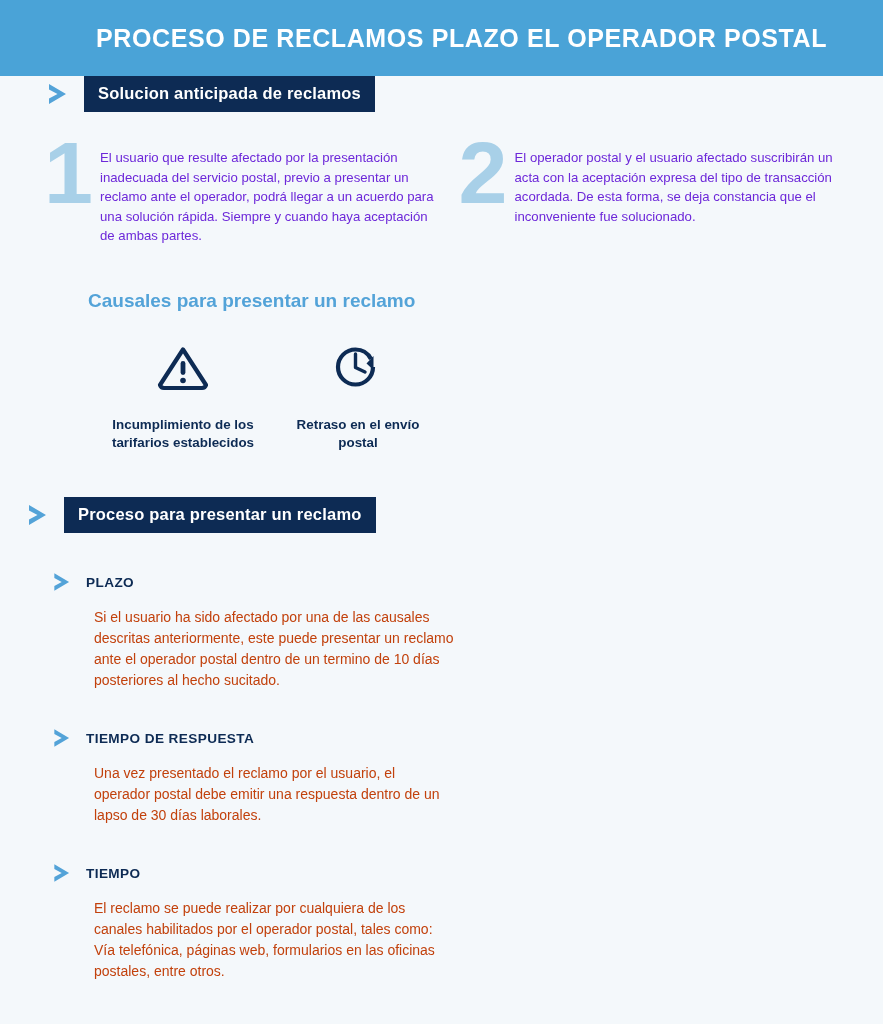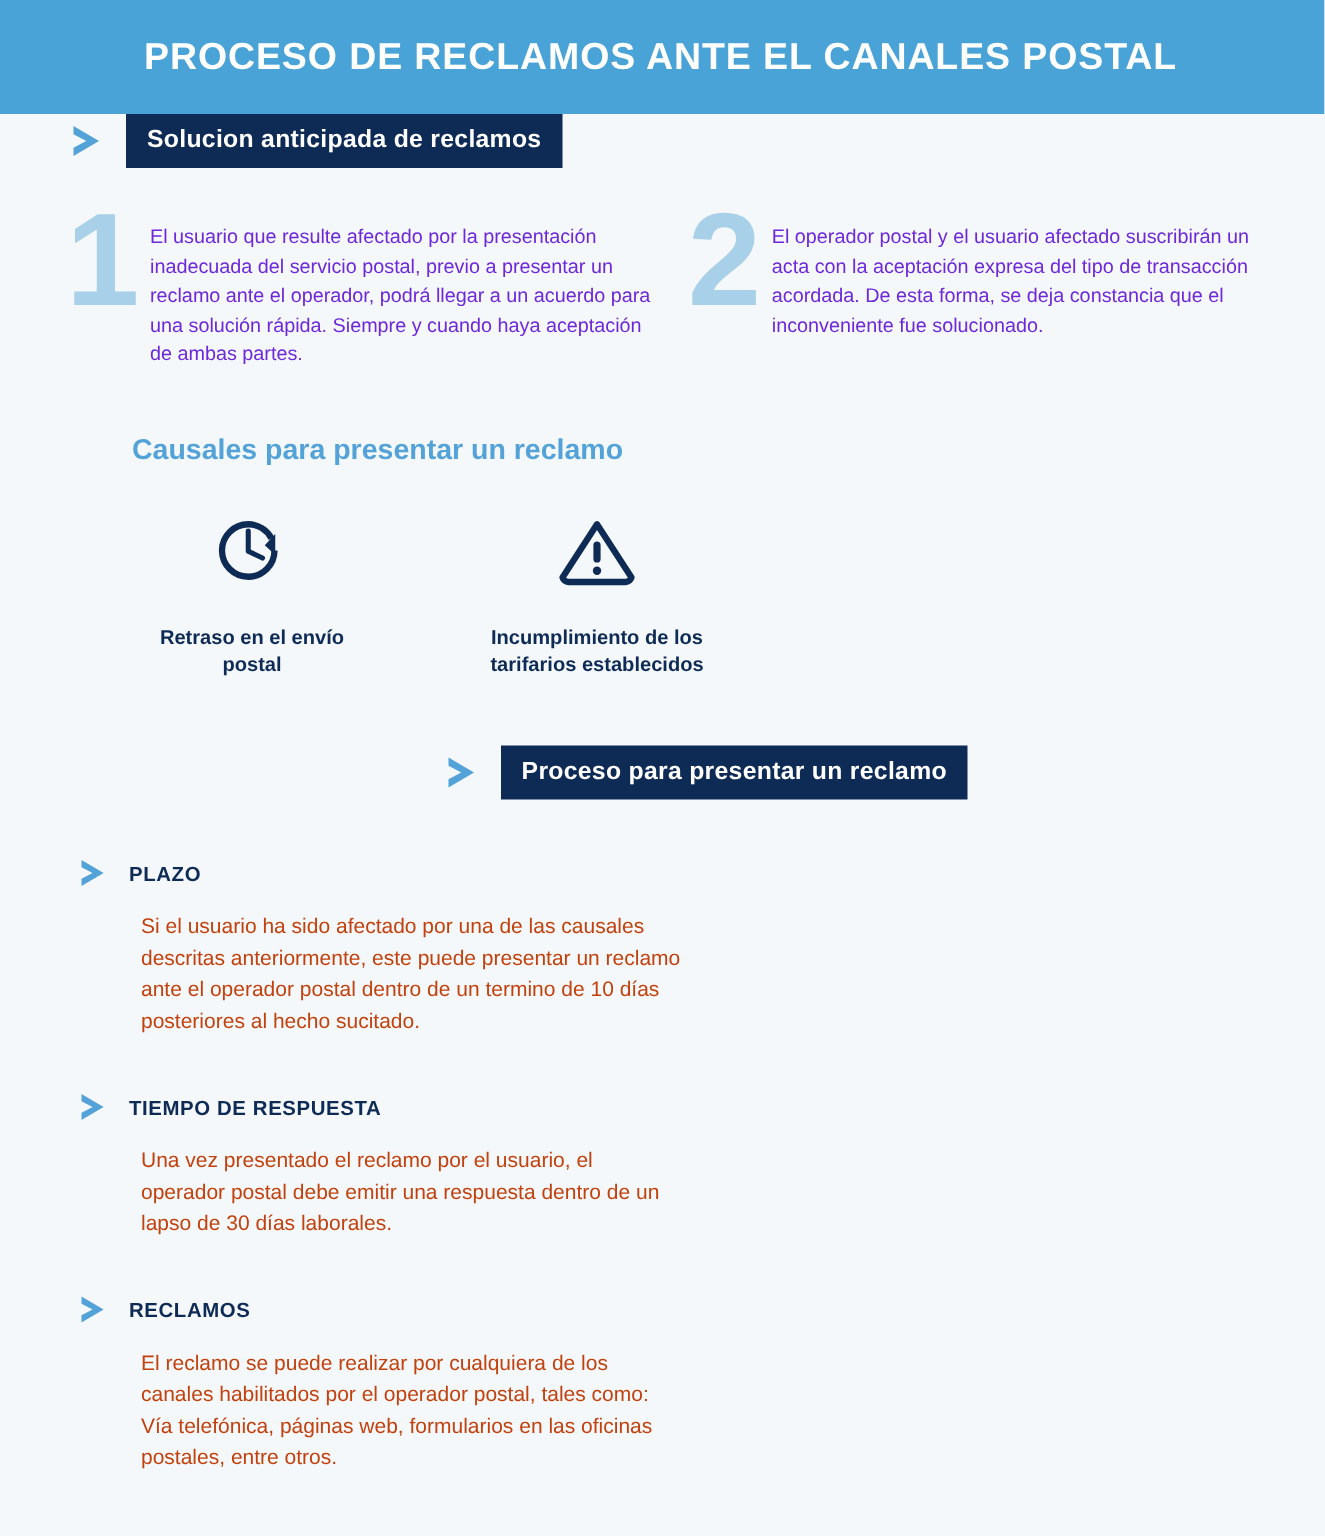"PROCESO DE RECLAMOS ANTE EL" div.header-title { text: ANTE EL CANALES -> PLAZO EL OPERADOR }
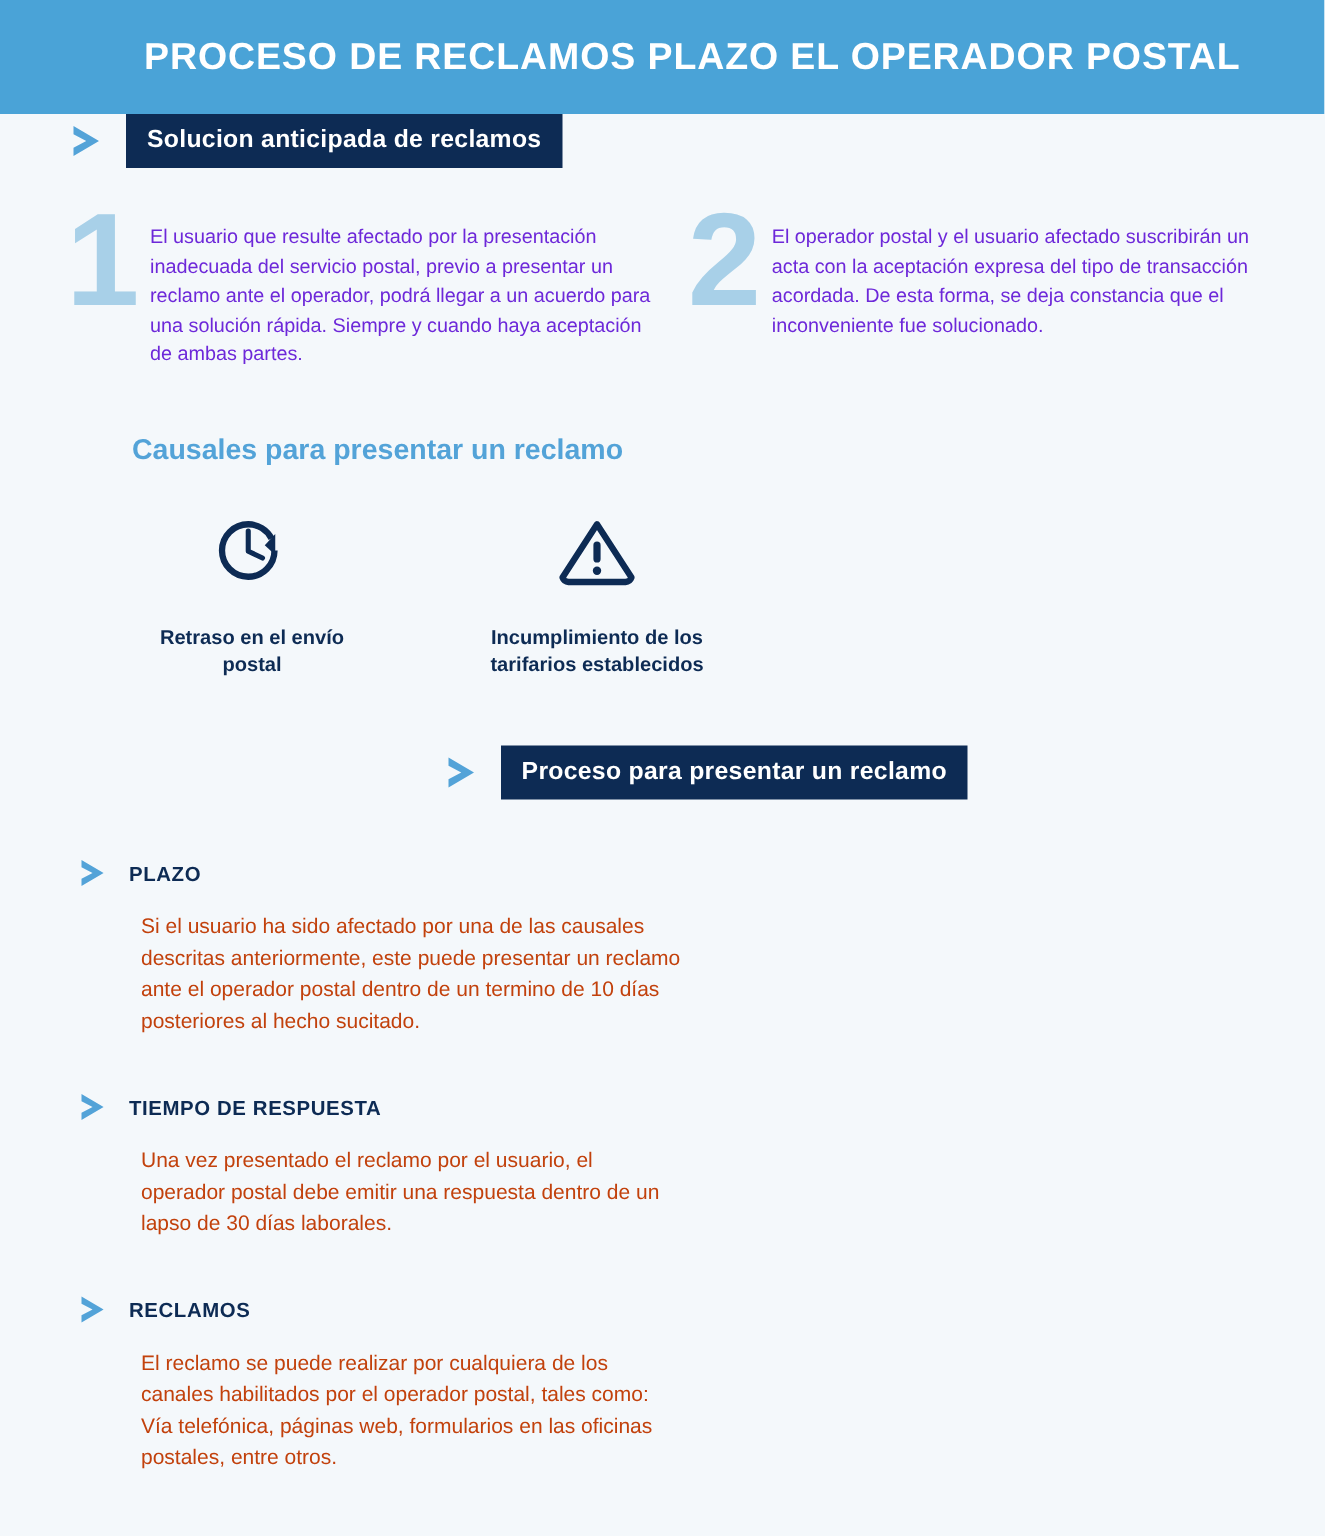"Retraso en el envío postal" div.icon-cell { order: before "Incumplimiento de los tarifarios" -> after "Incumplimiento de los tarifarios" }
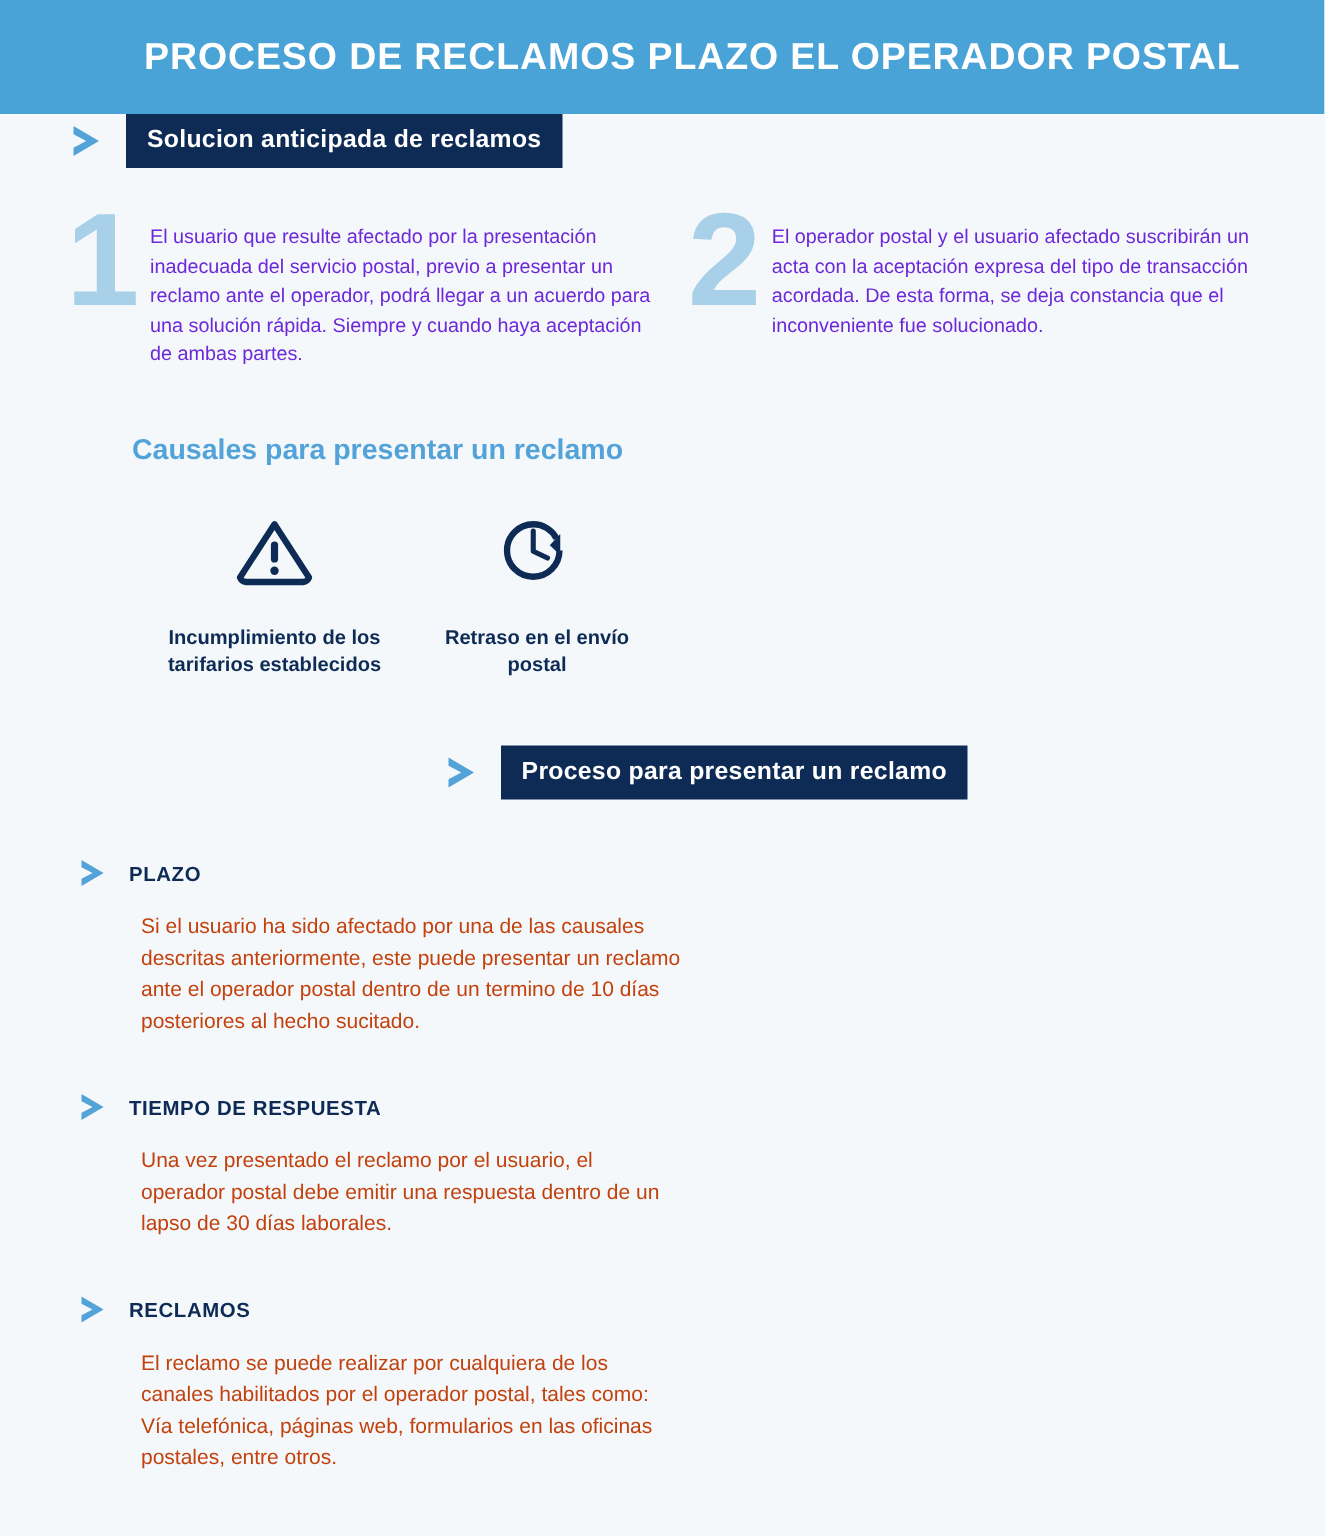"Proceso para presentar un reclamo" div.banner-row { justify-content: center -> none; padding-left: 56px -> 24px }
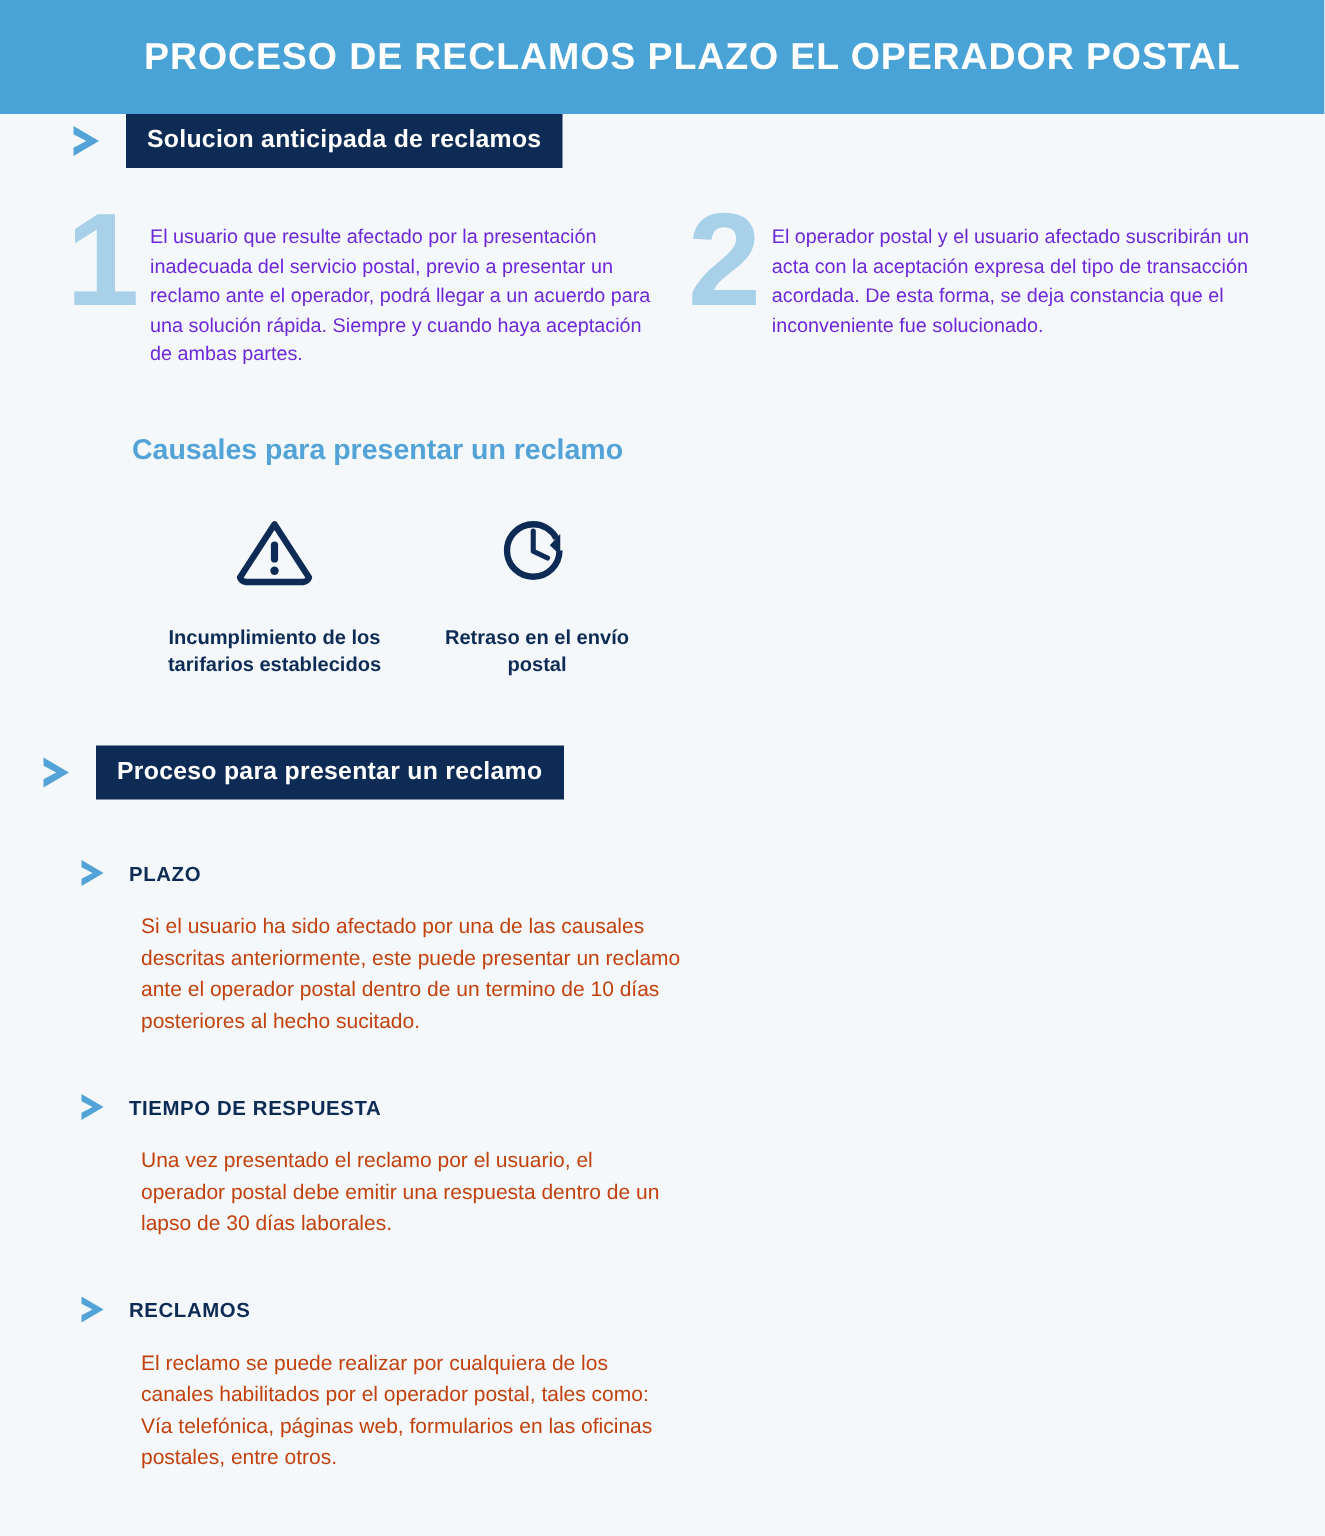"RECLAMOS" span.proc-title { text: RECLAMOS -> TIEMPO }
